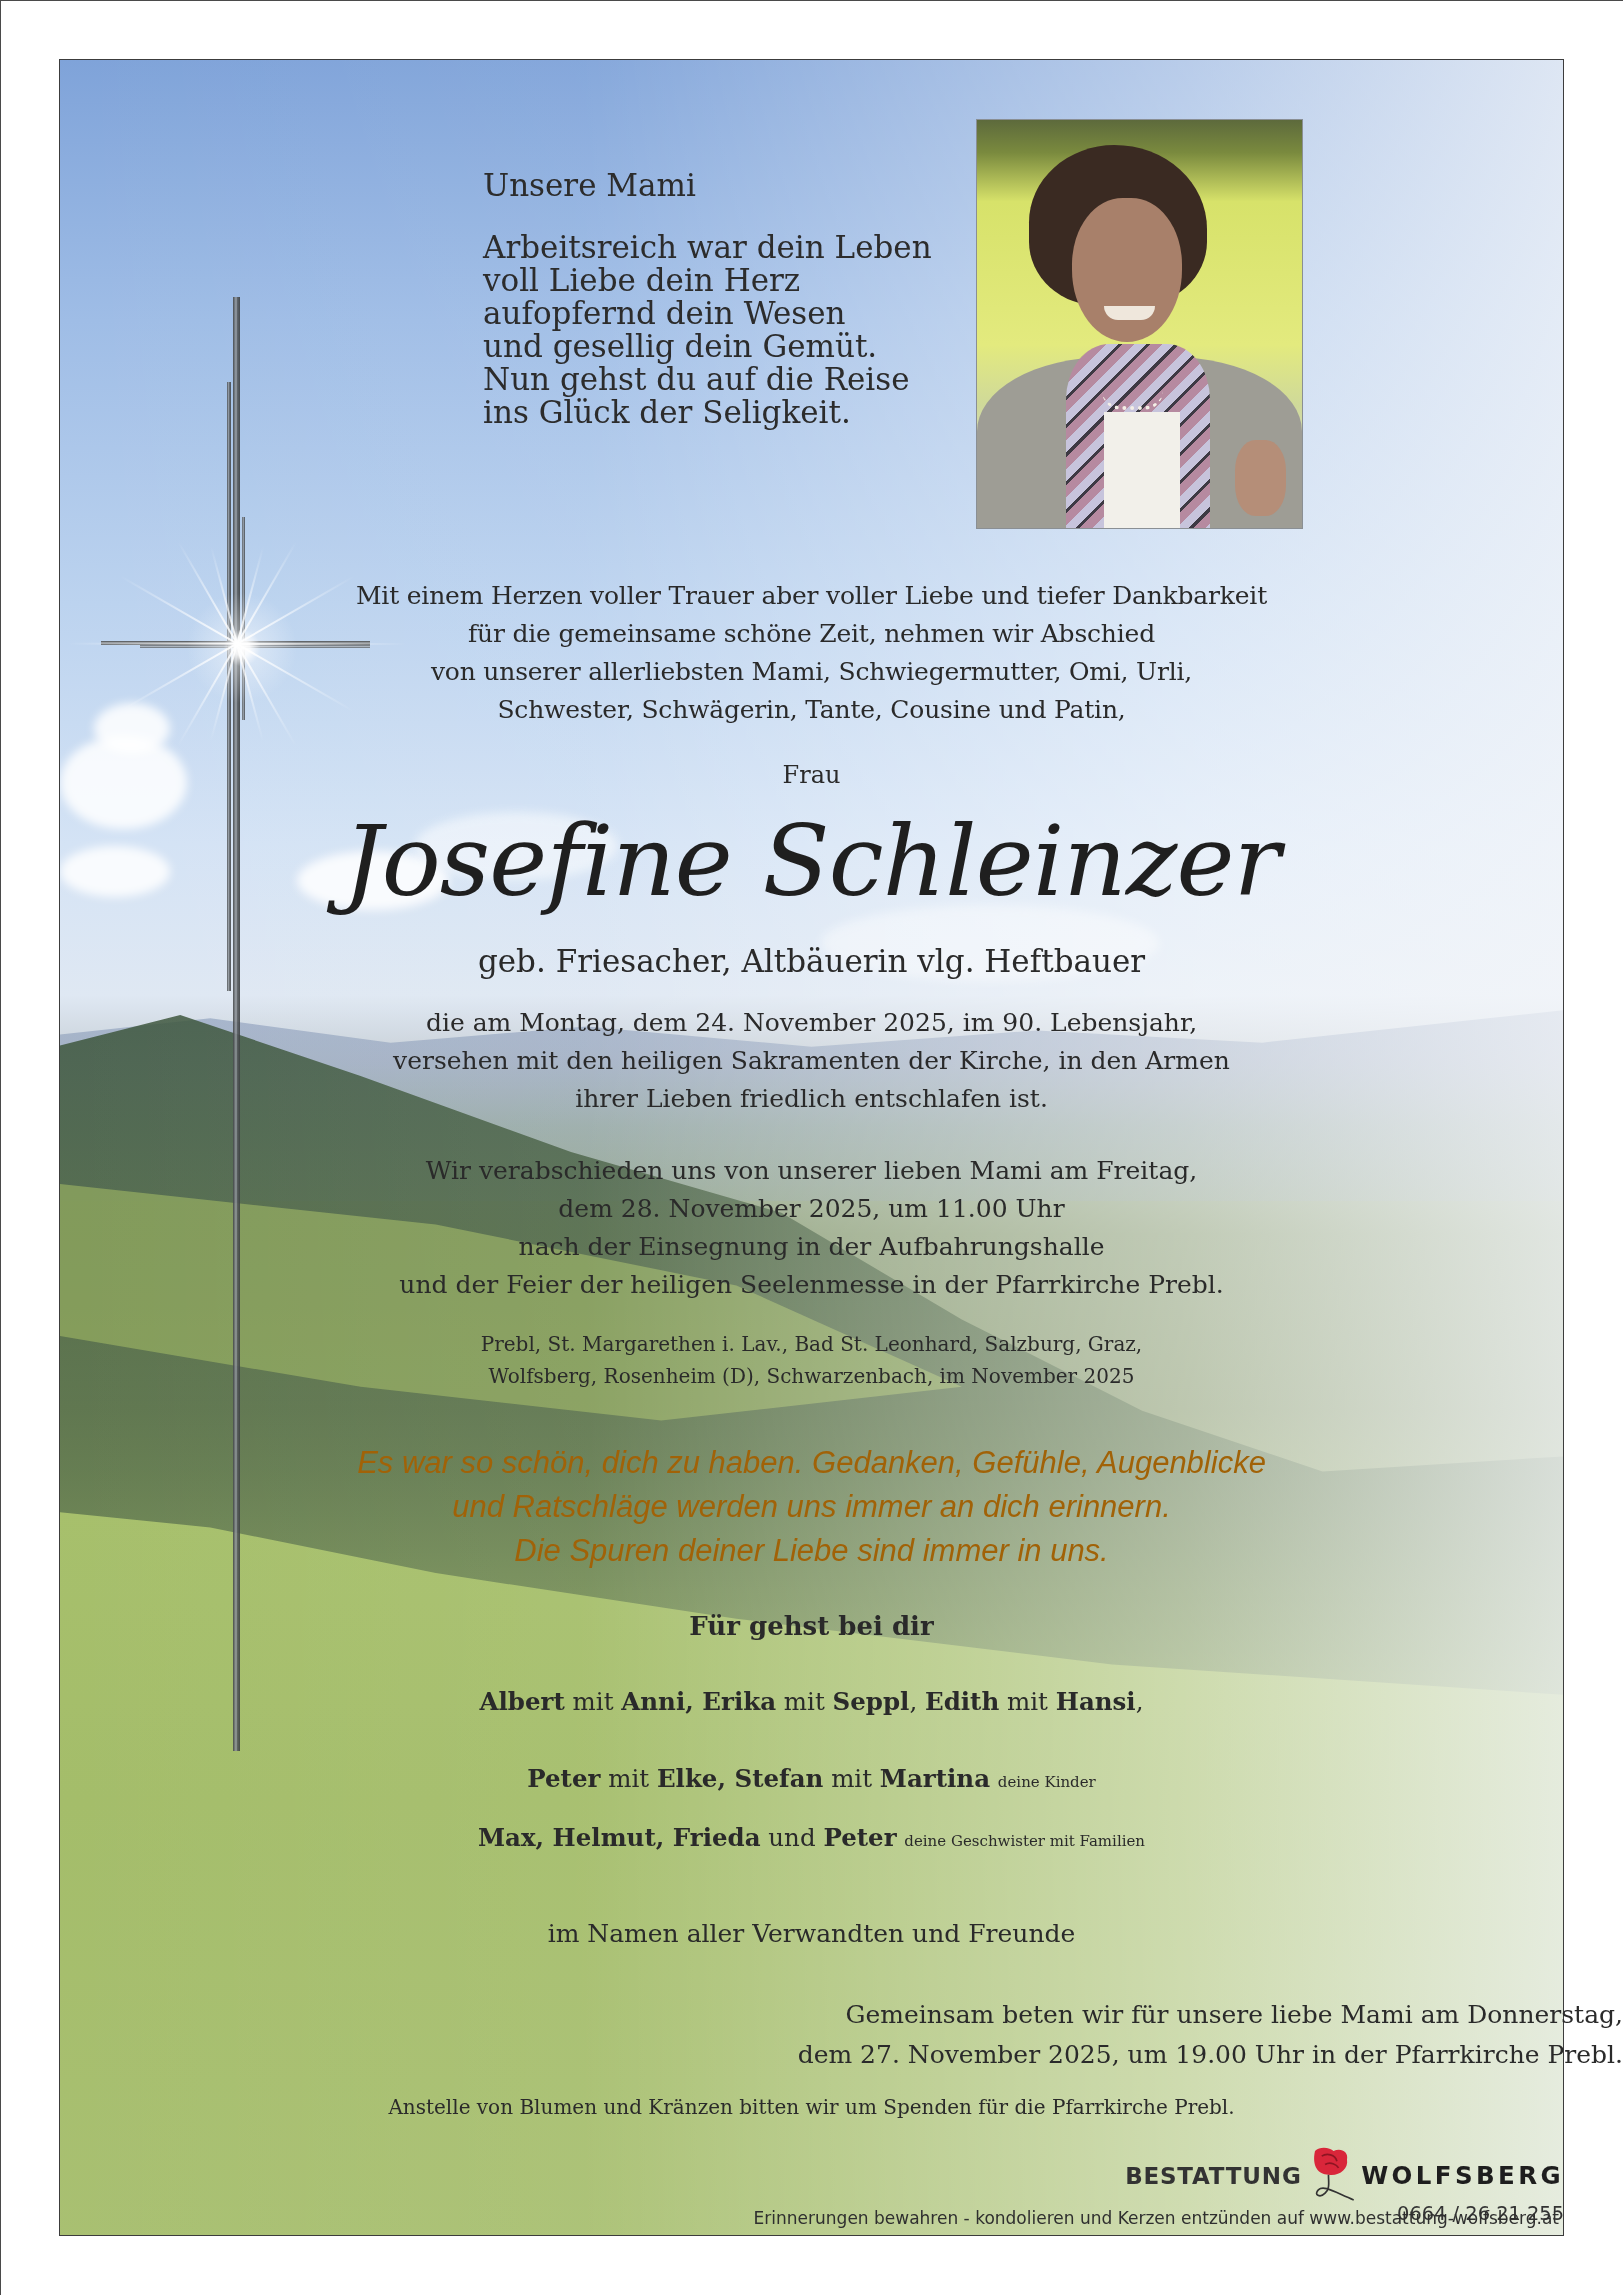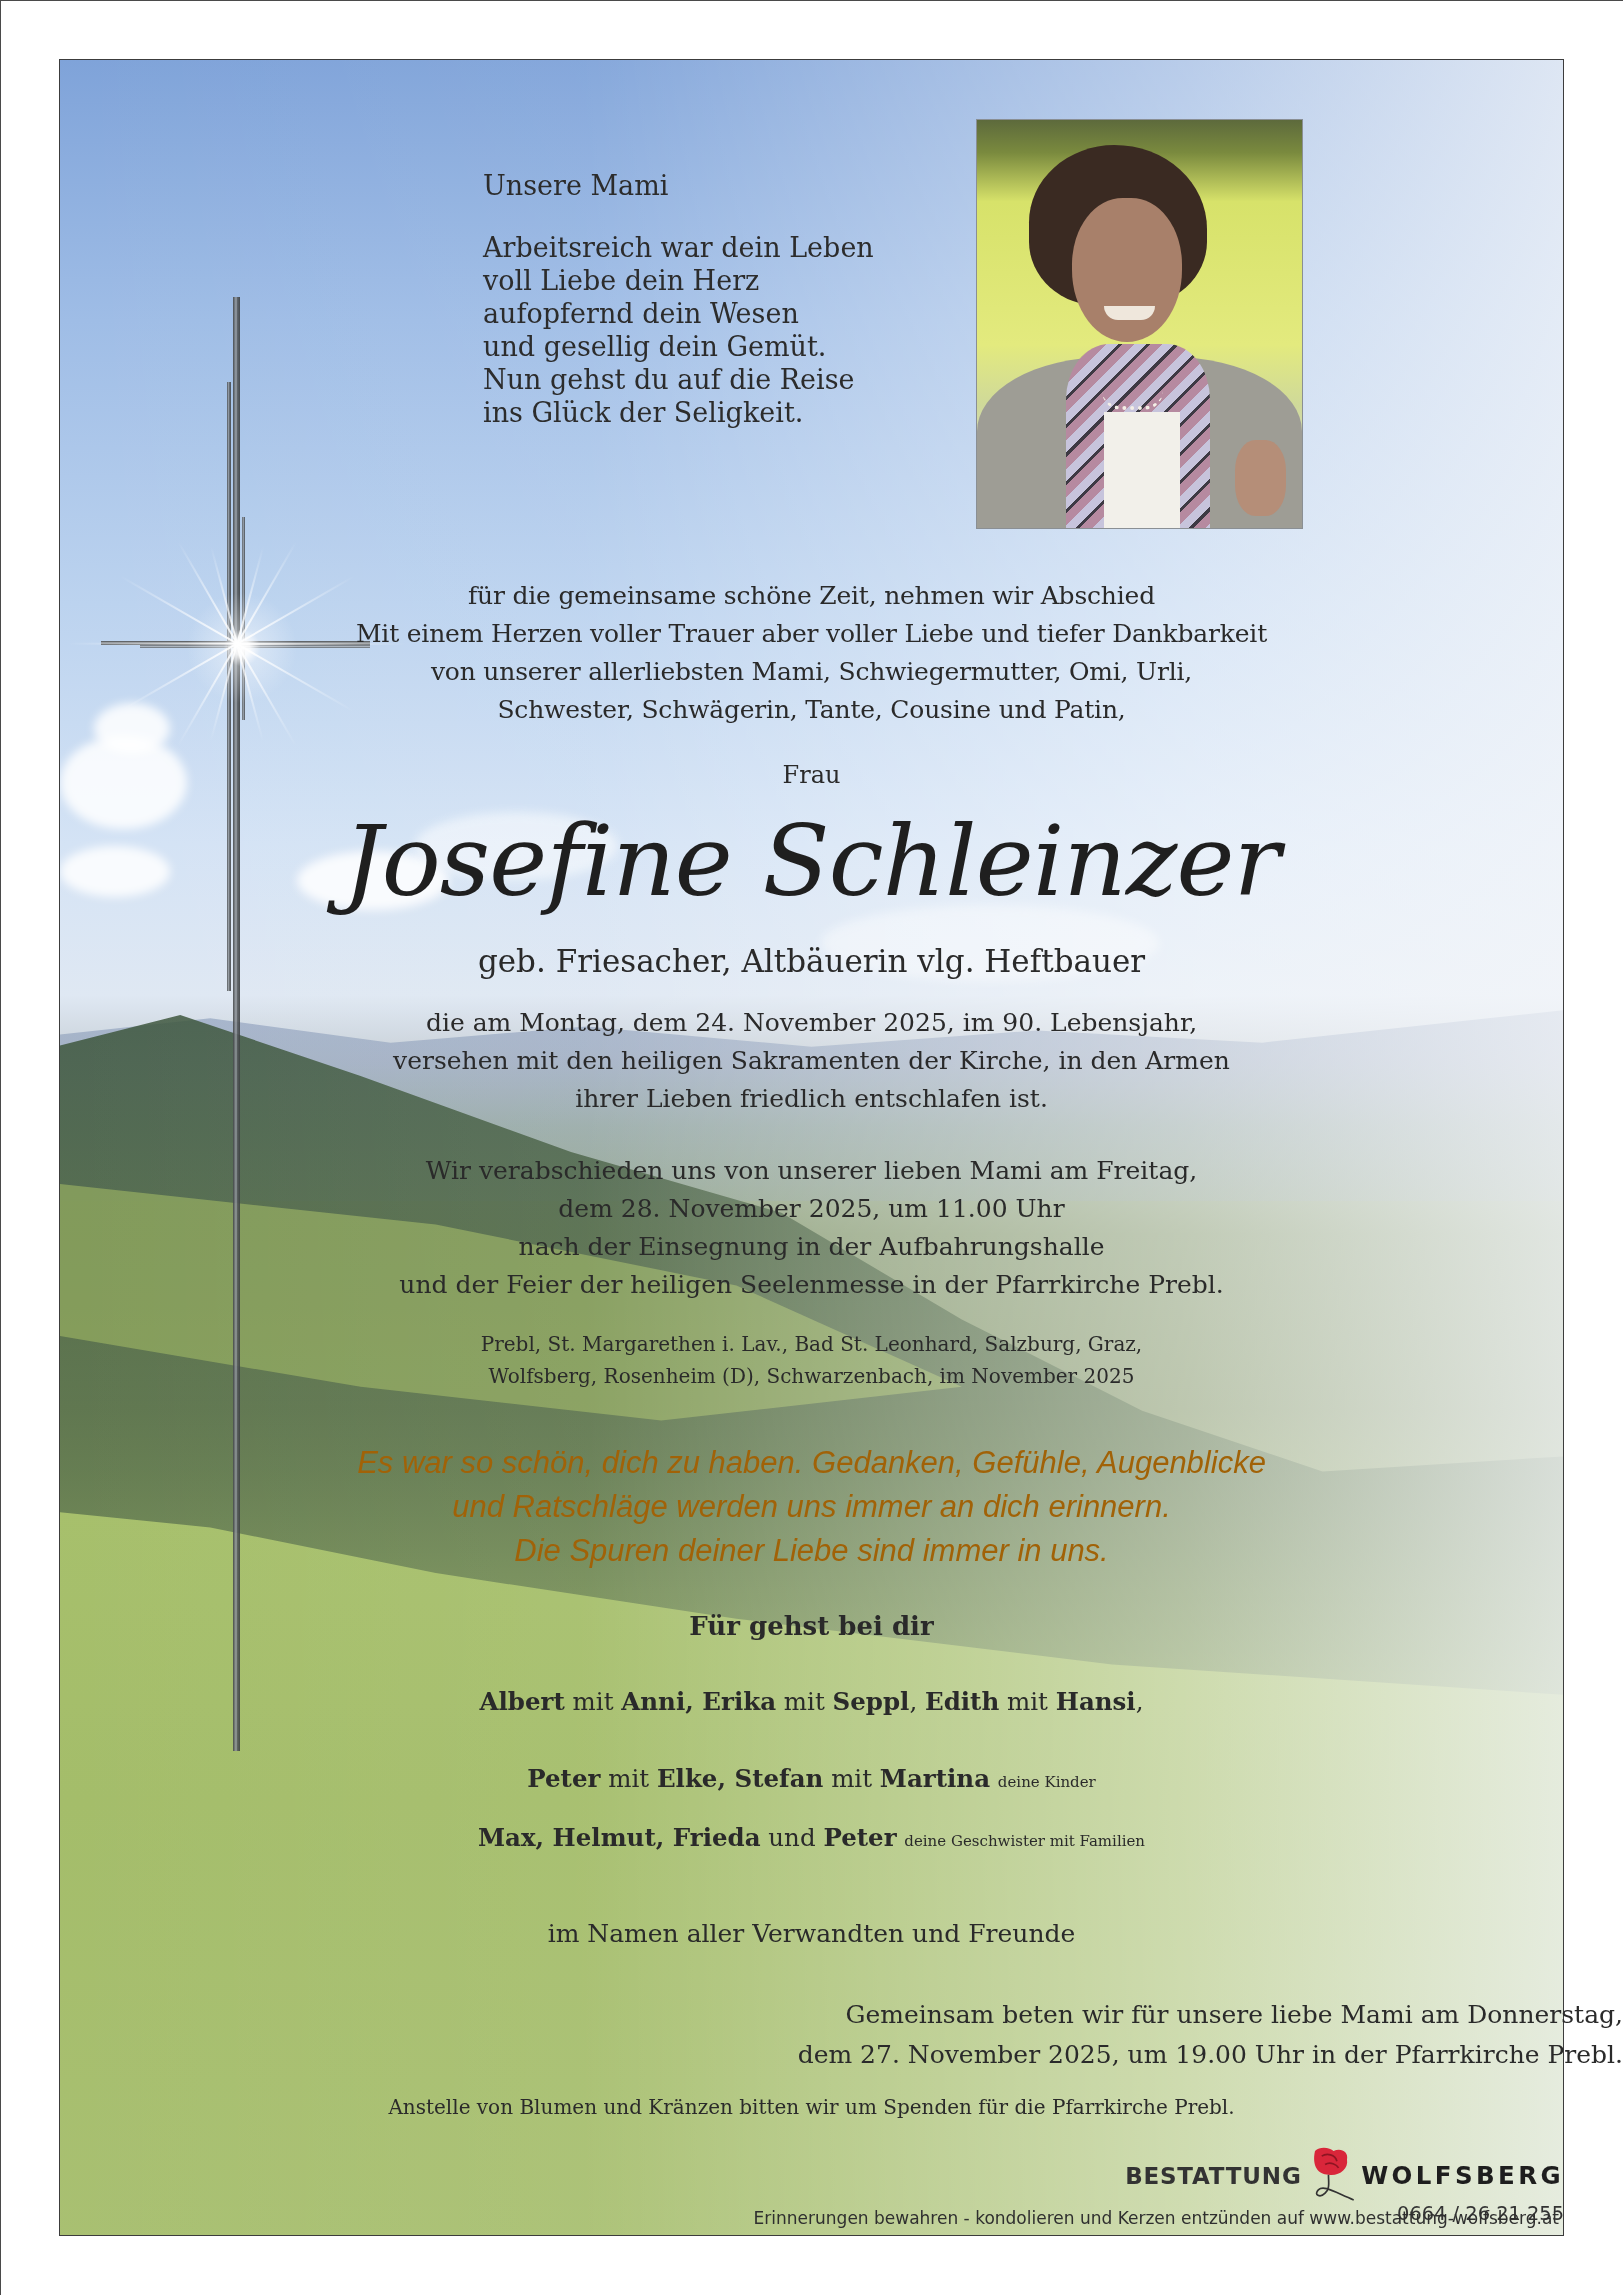"Unsere Mami" .poem { font-size: 27px -> 31px }
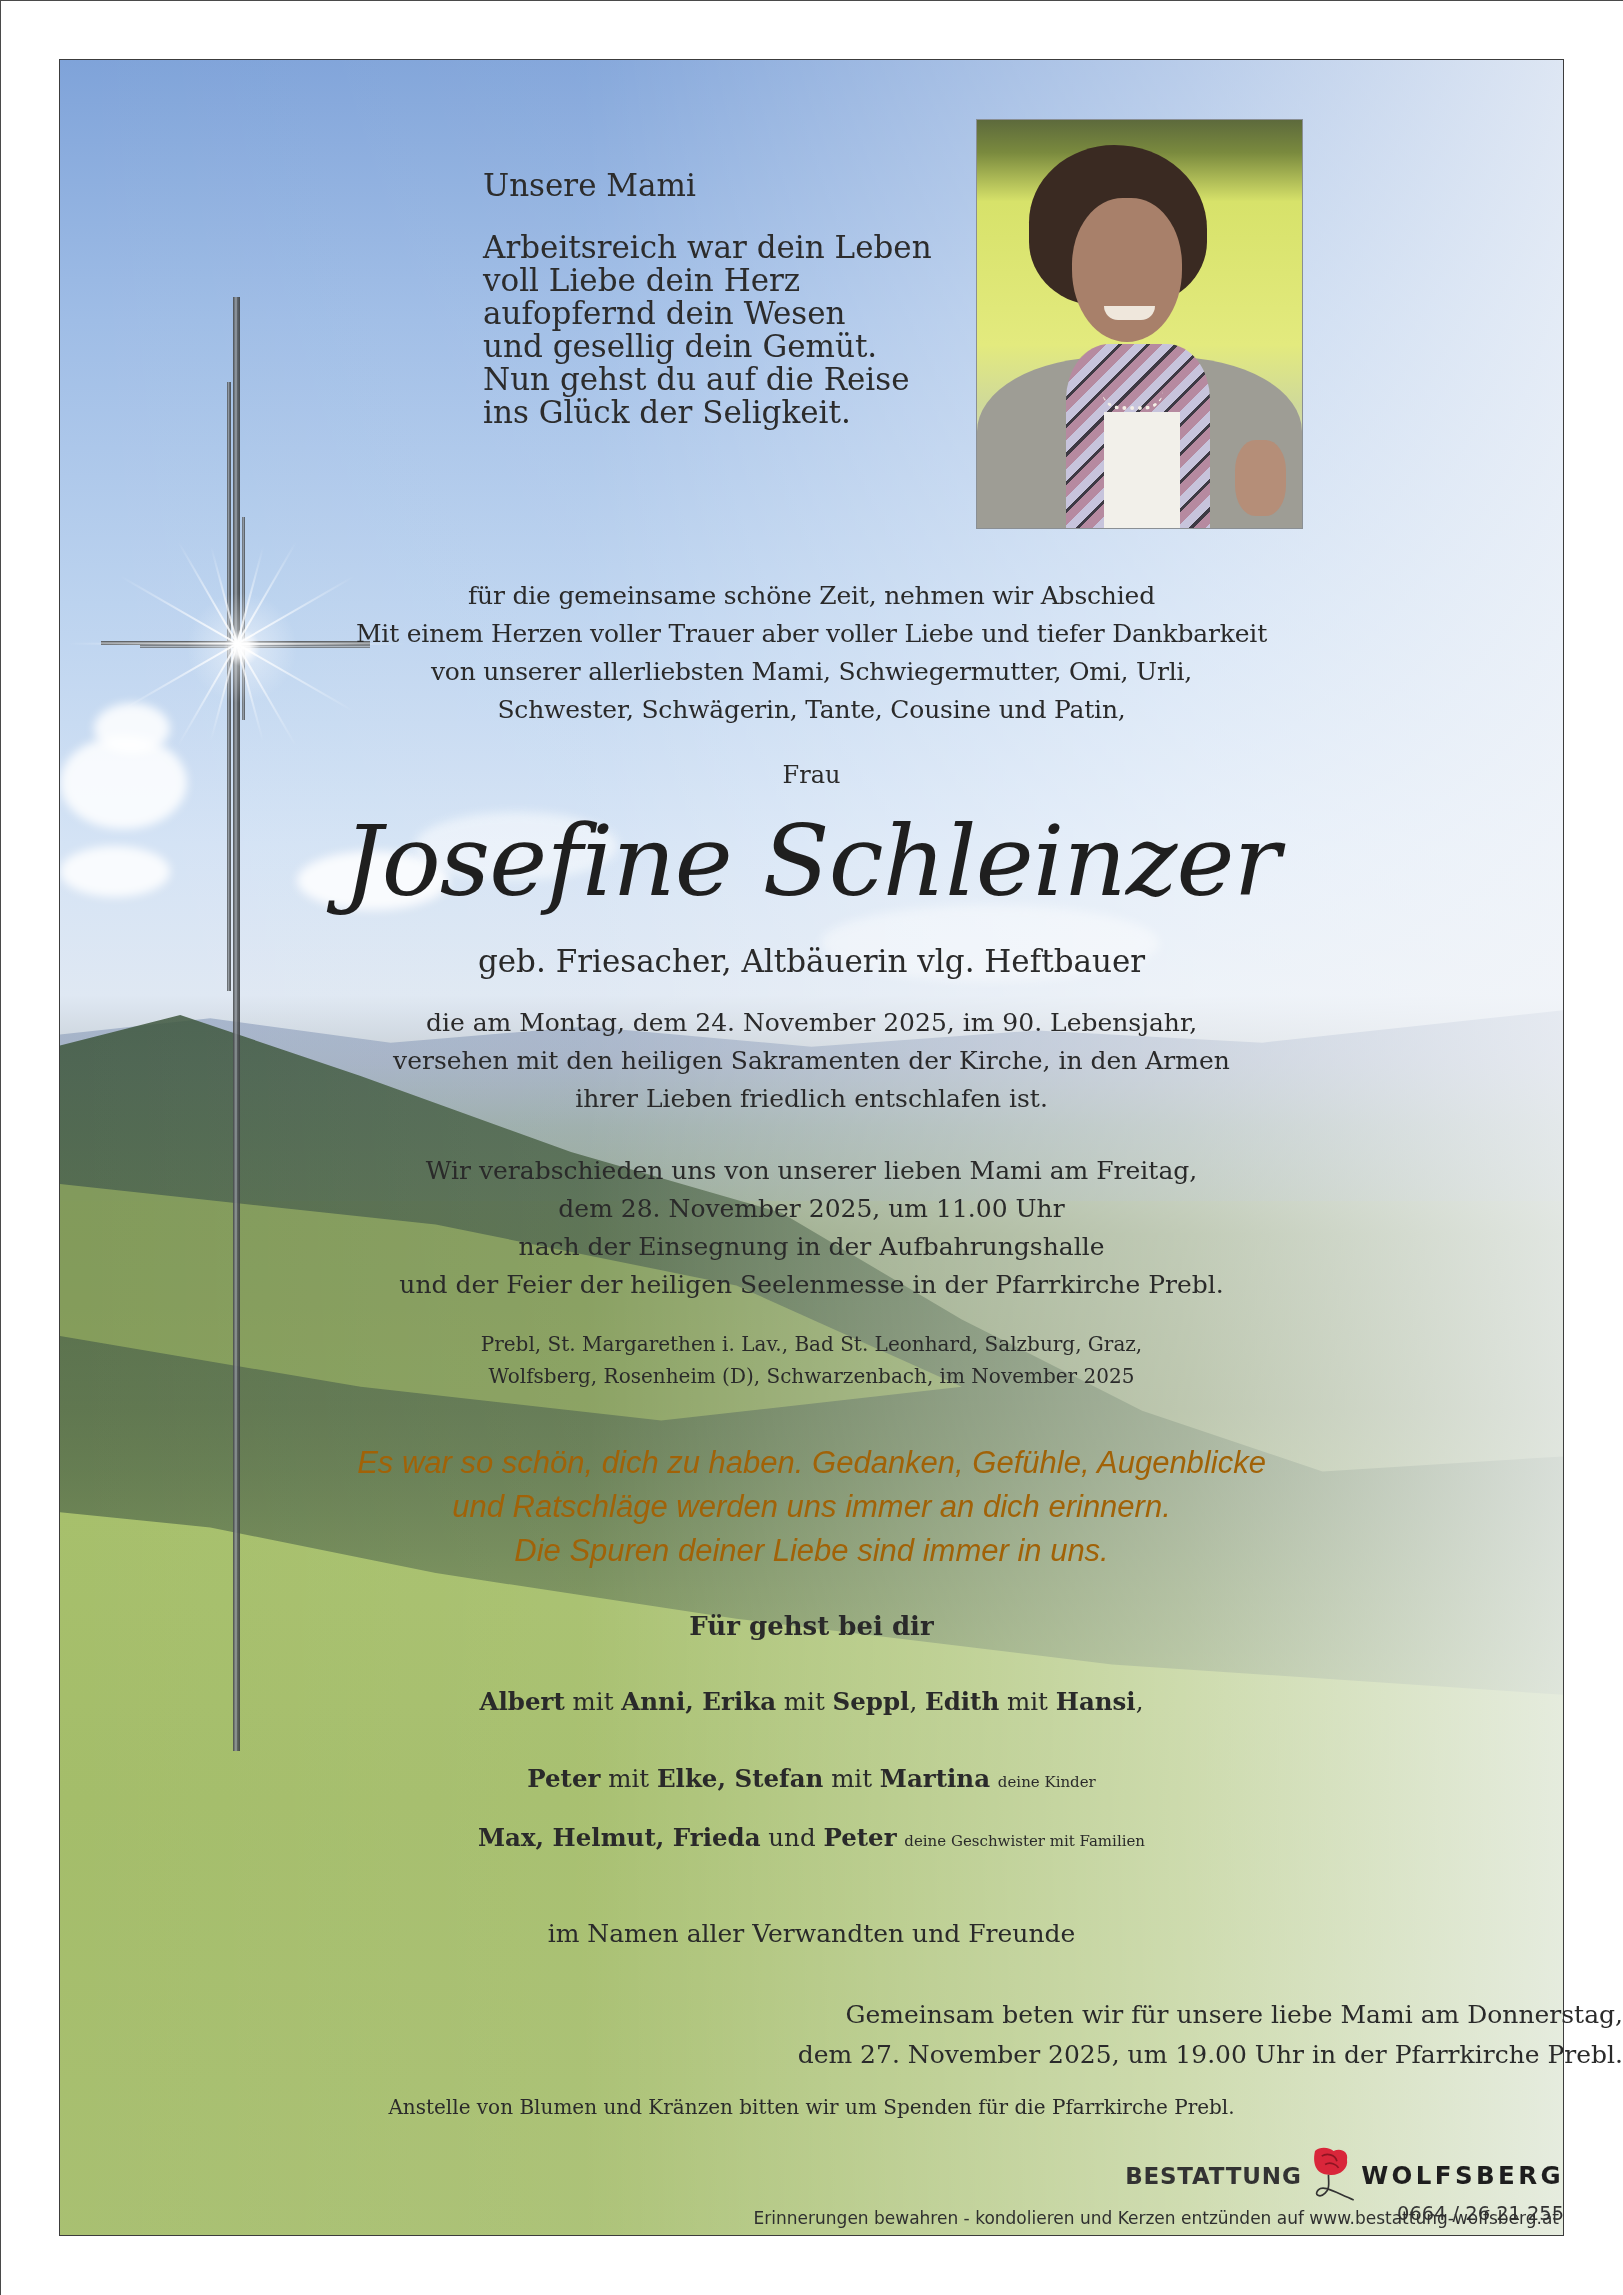"für die gemeinsame schöne Zeit," div { order: before "Mit einem Herzen voller Trauer" -> after "Mit einem Herzen voller Trauer" }
